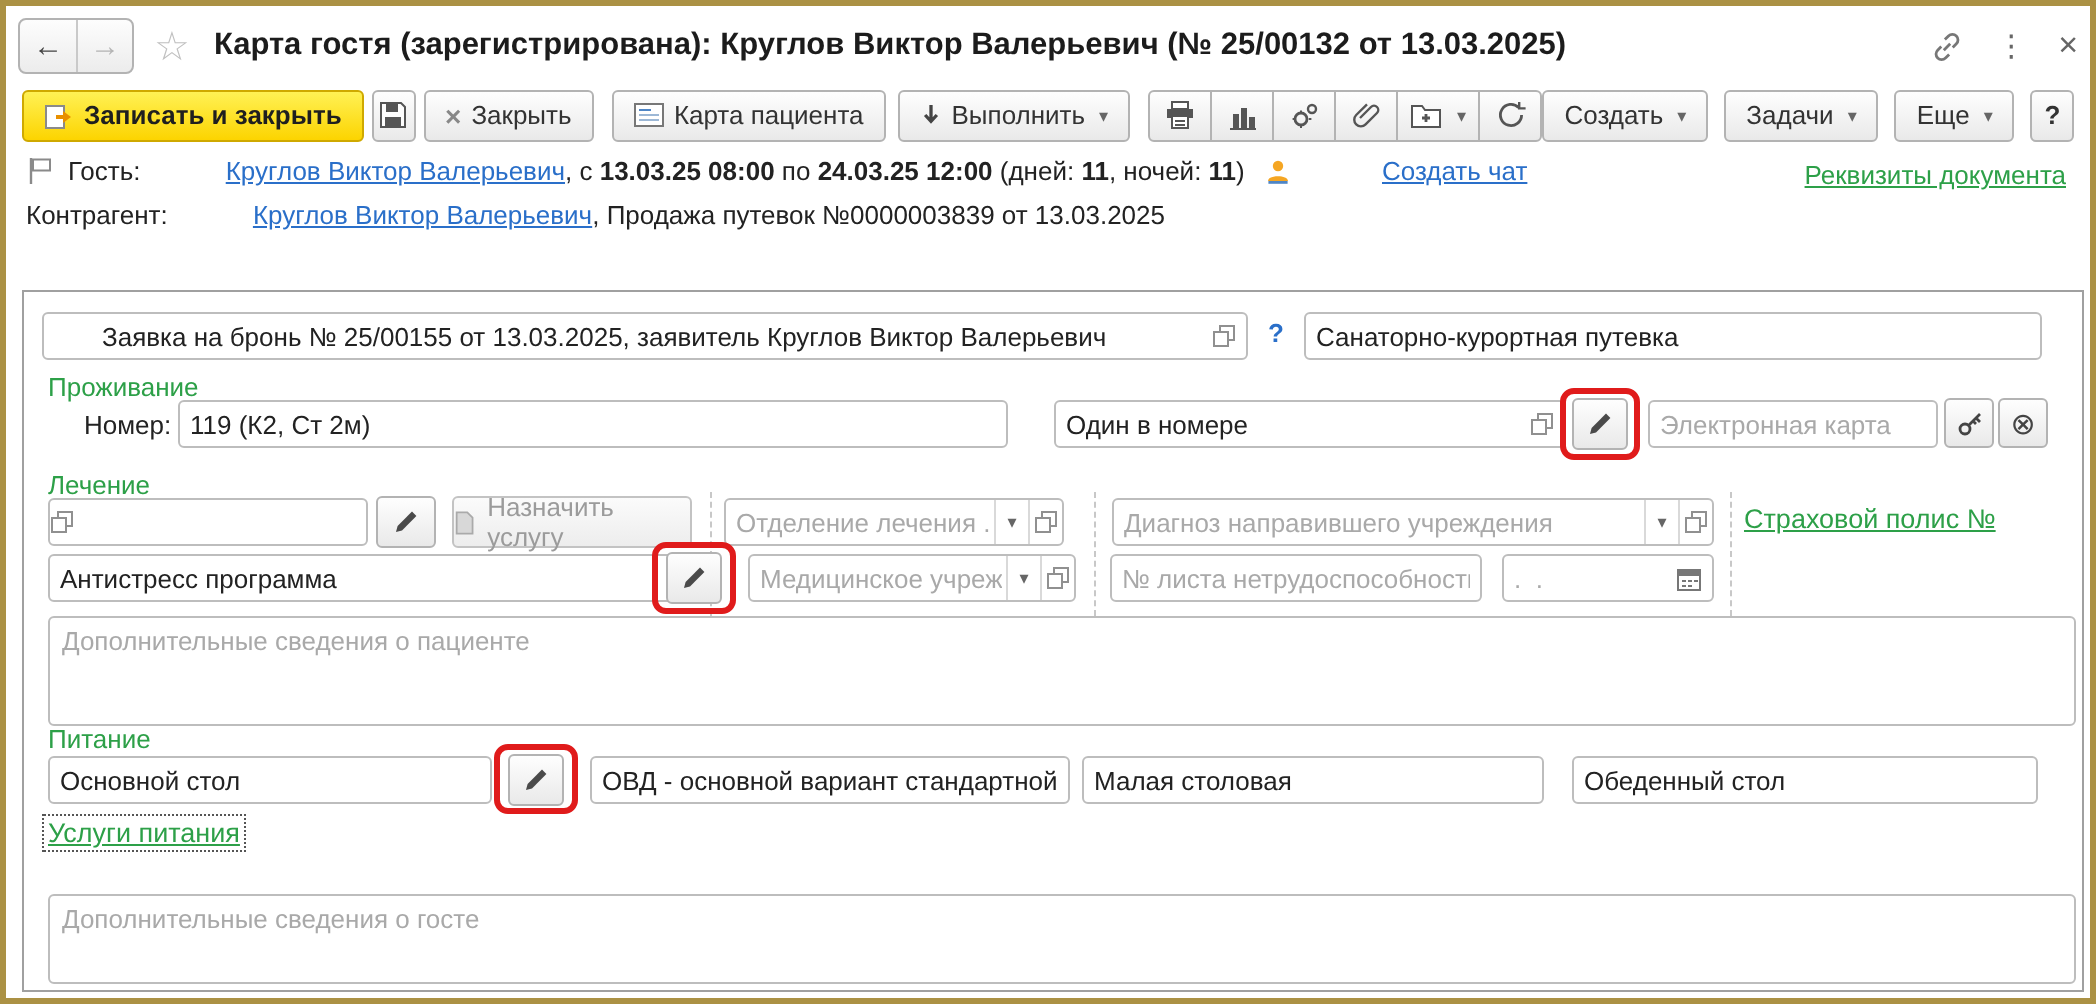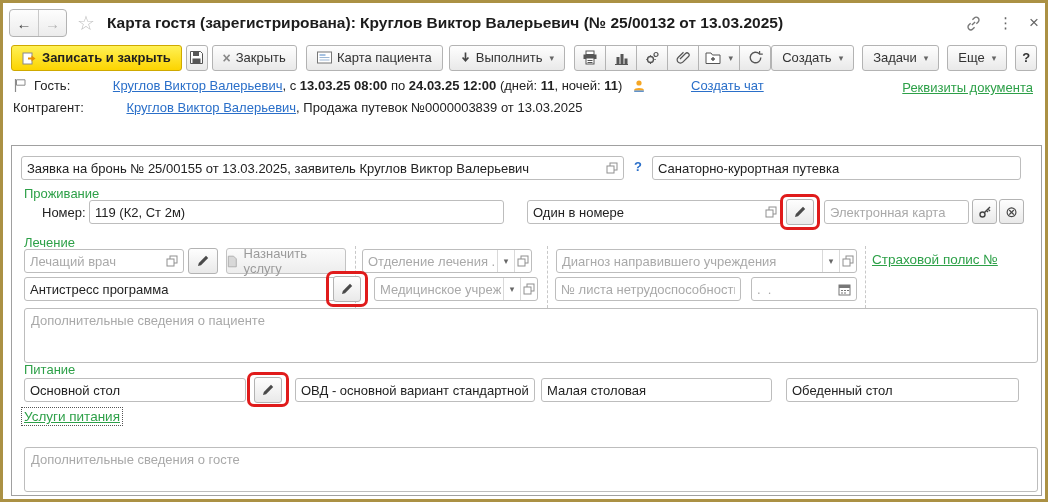"Заявка на бронь № 25/00155" div.fld { padding-left: none -> 24px }
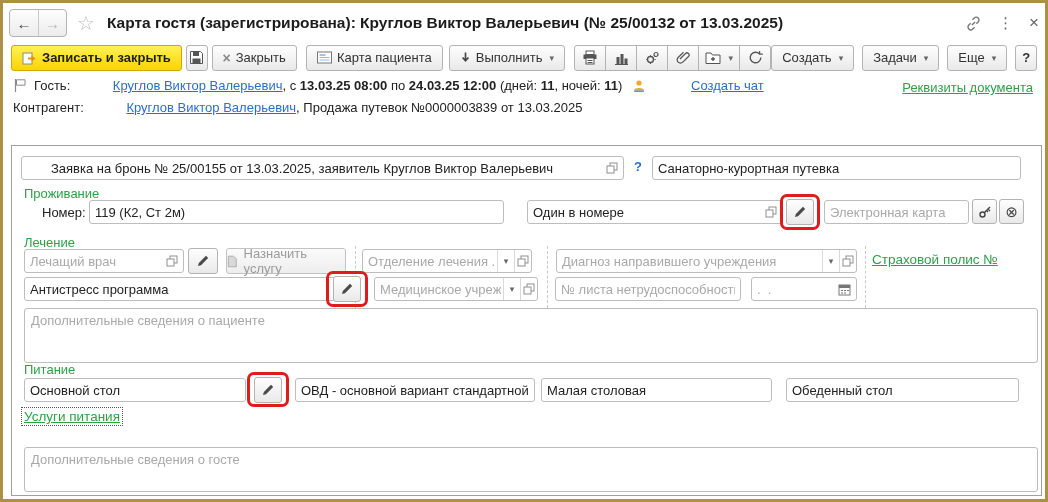"Лечащий врач" input { html: <input> -> none }
